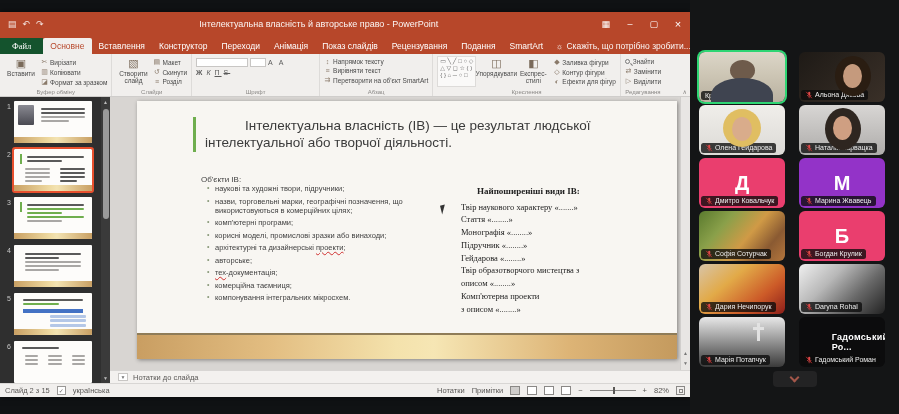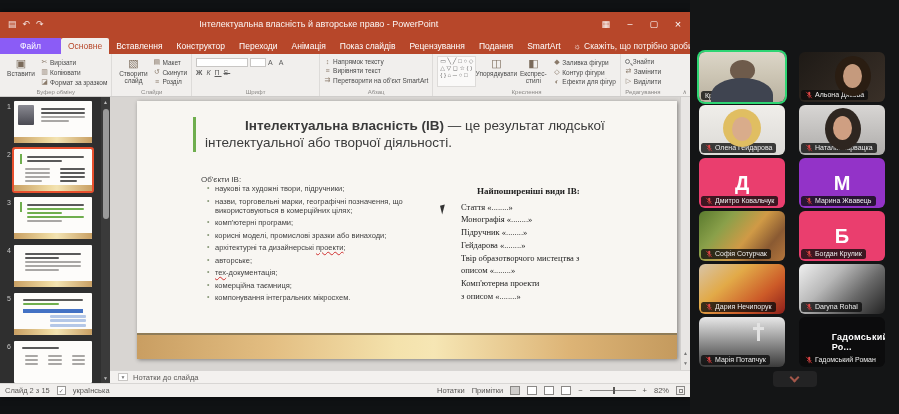"Файл" .mtab.file { background: #8b5cf6 -> #14532d; font-family: none -> Liberation Serif, serif; padding: 3px 20px -> 3px 12px }
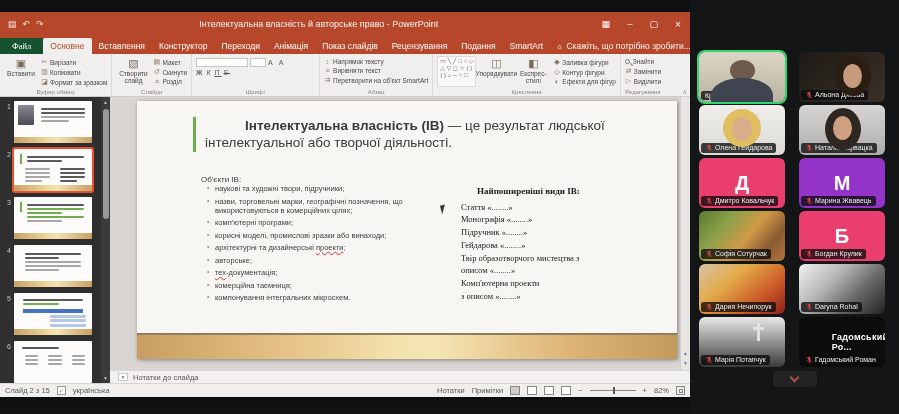"Інтелектуальна власність (ІВ)" .s-title b { font-weight: bold -> normal }
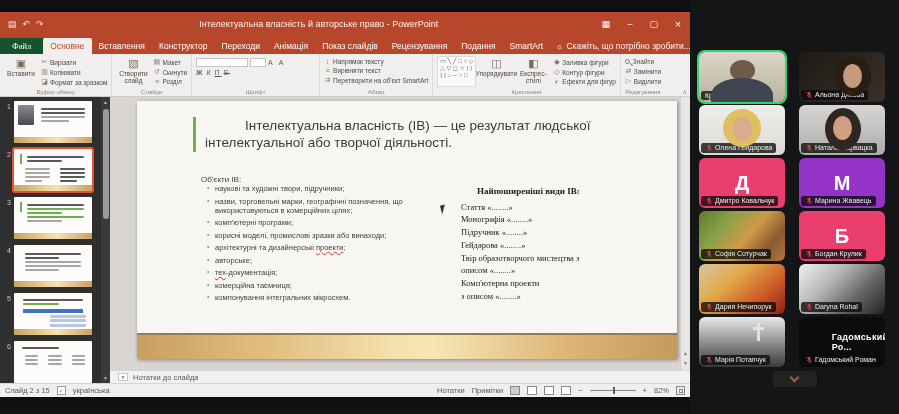"Твір наукового характеру «.......»" div { html: none -> <div>Твір наукового характеру «.......»</div> }
